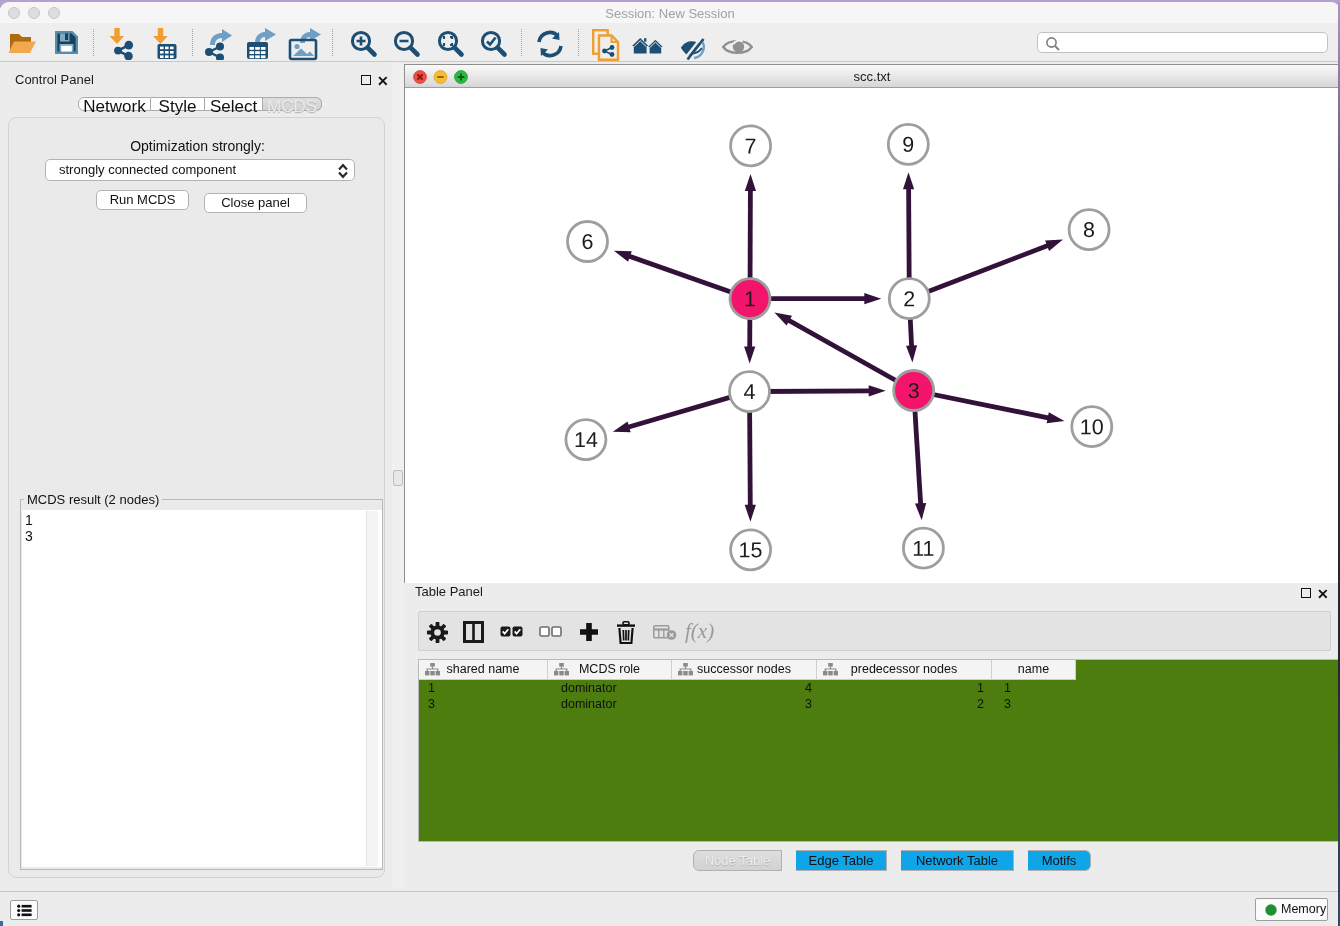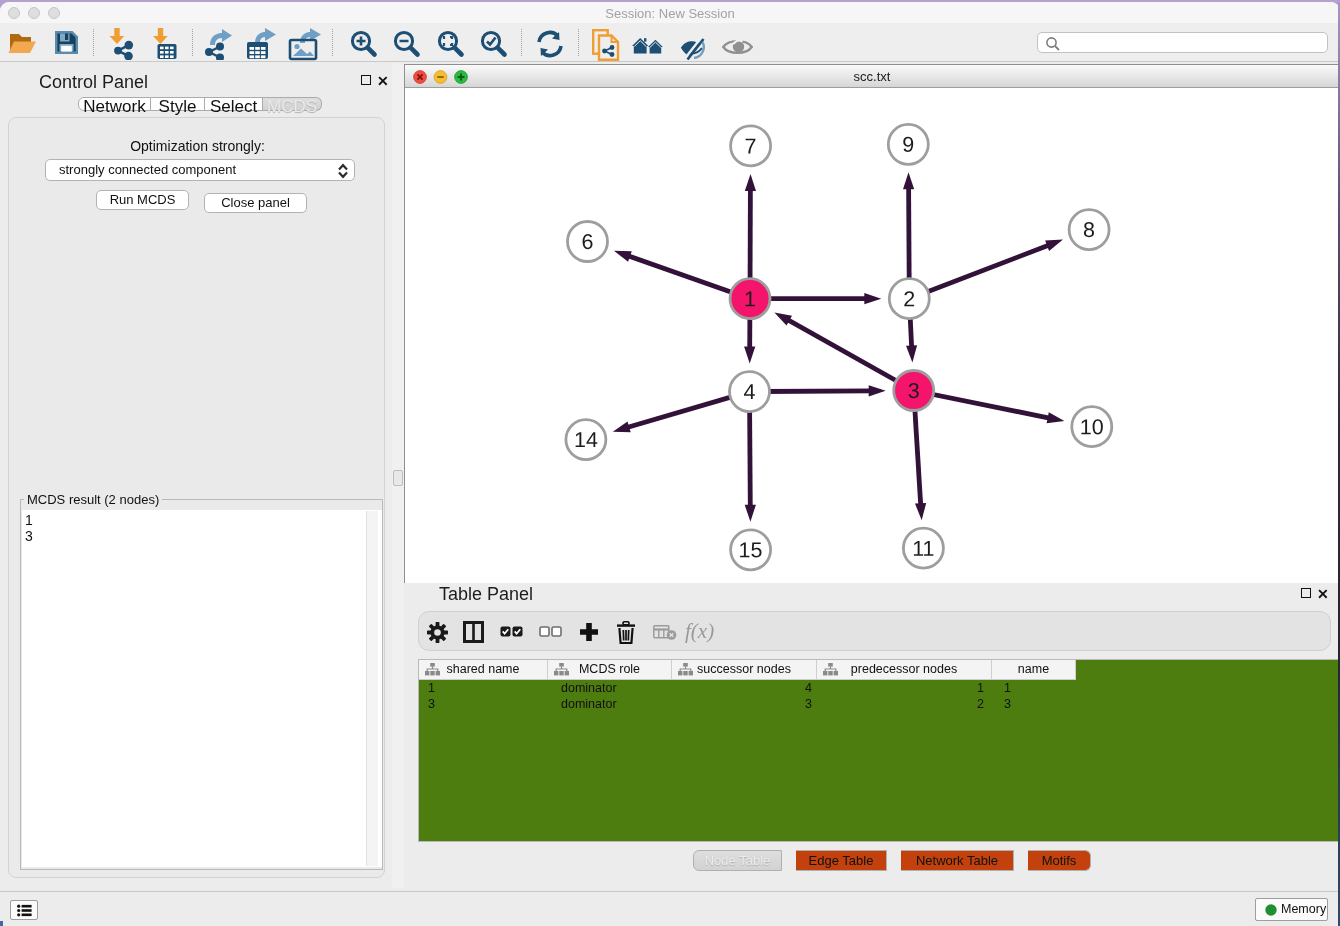"Control Panel" .paneltitle { font-size: 18px -> 13px; margin-left: 24px -> none }
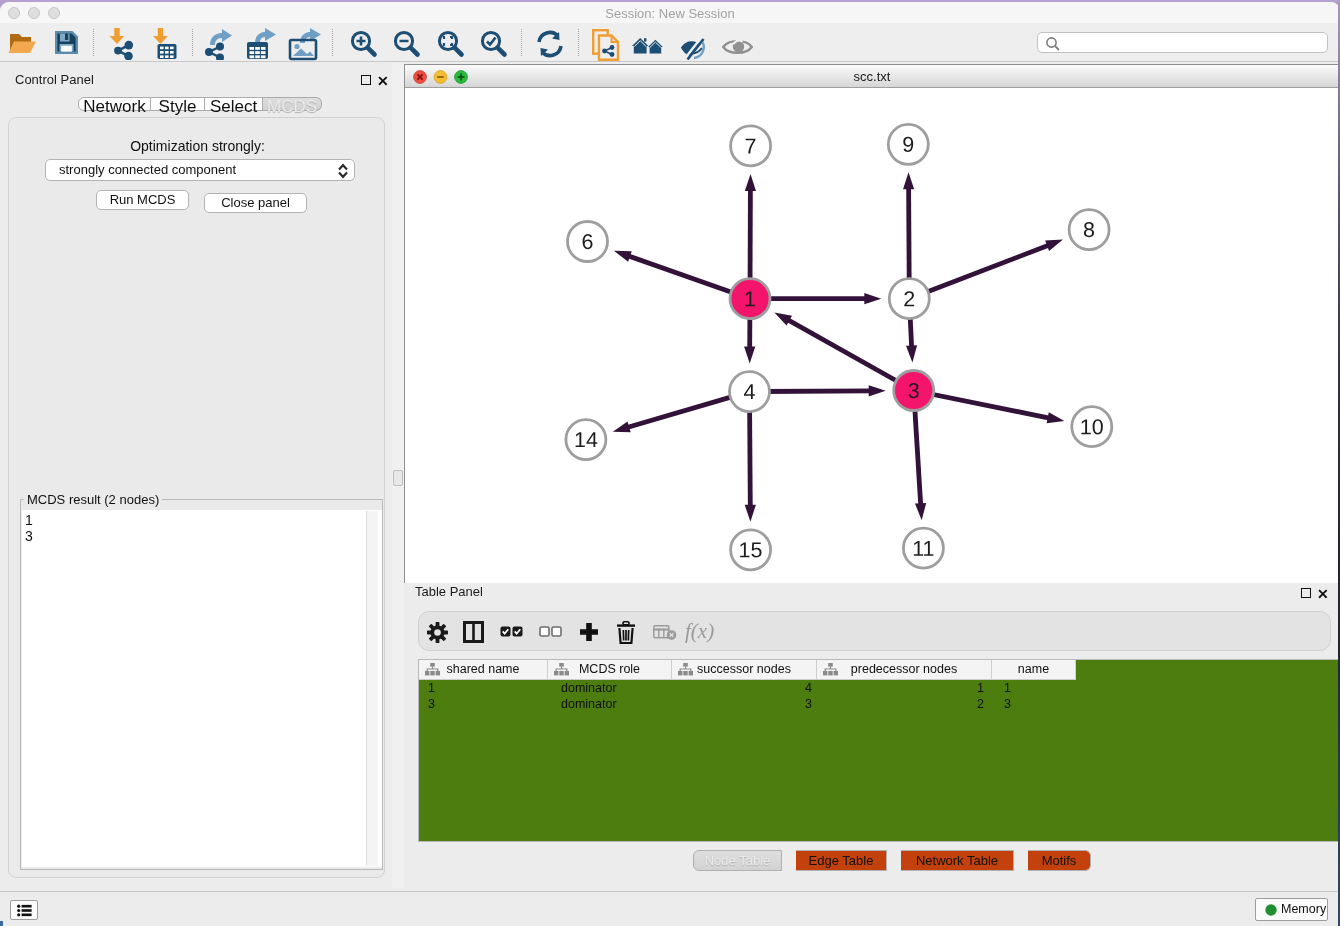"f(x)" #ttoolbar { border-radius: 11px -> 2px }
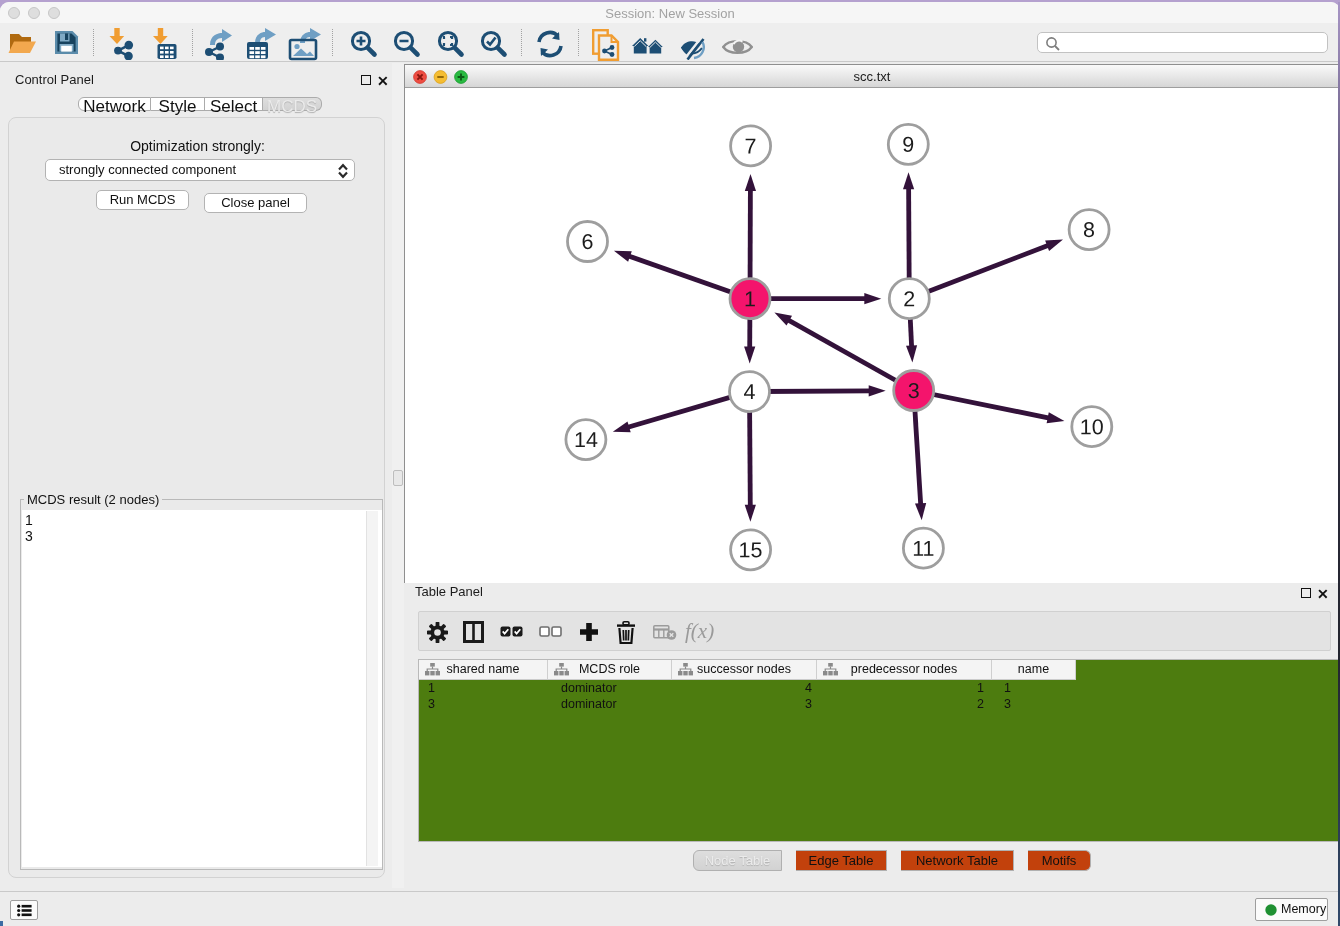"Edge Table" .btab { background: #c2410c -> #0ea5e9 }
